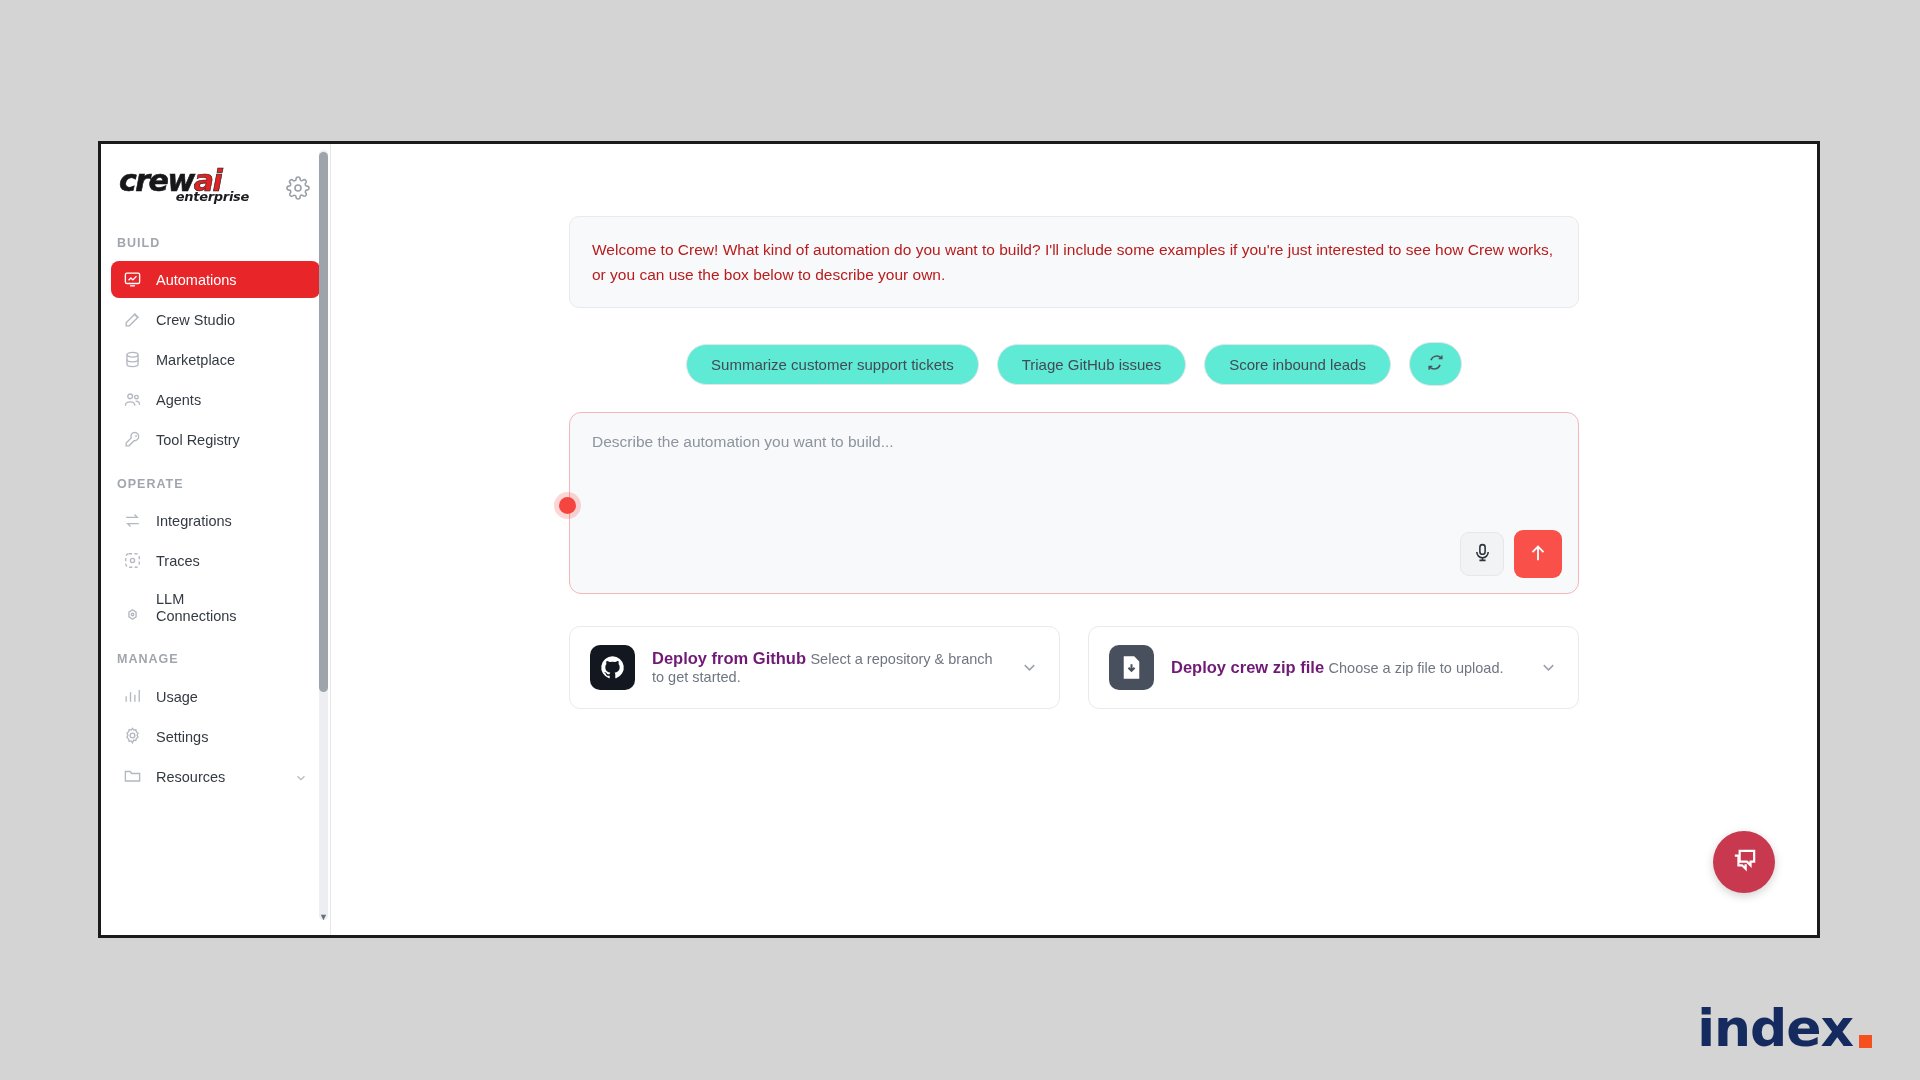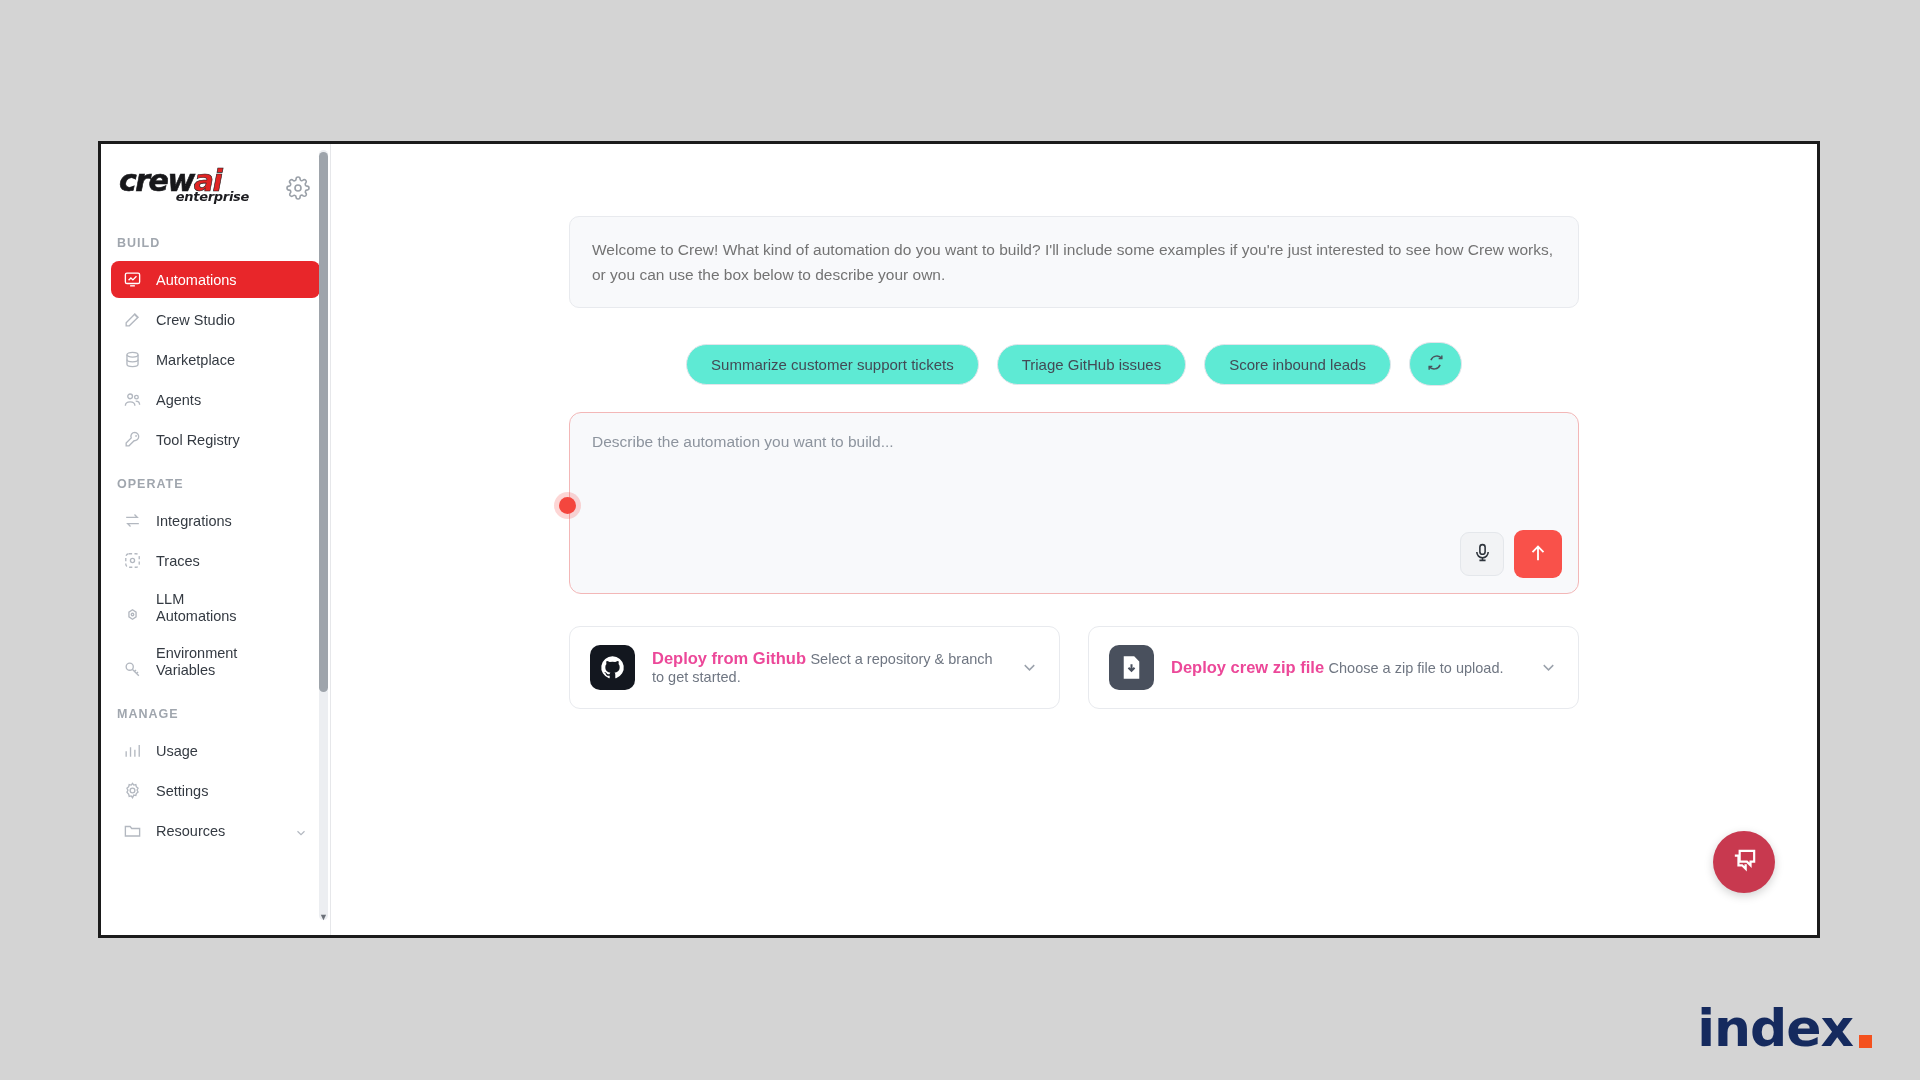"Welcome to Crew! What kind" .welcome-card { color: #737373 -> #b91c1c }
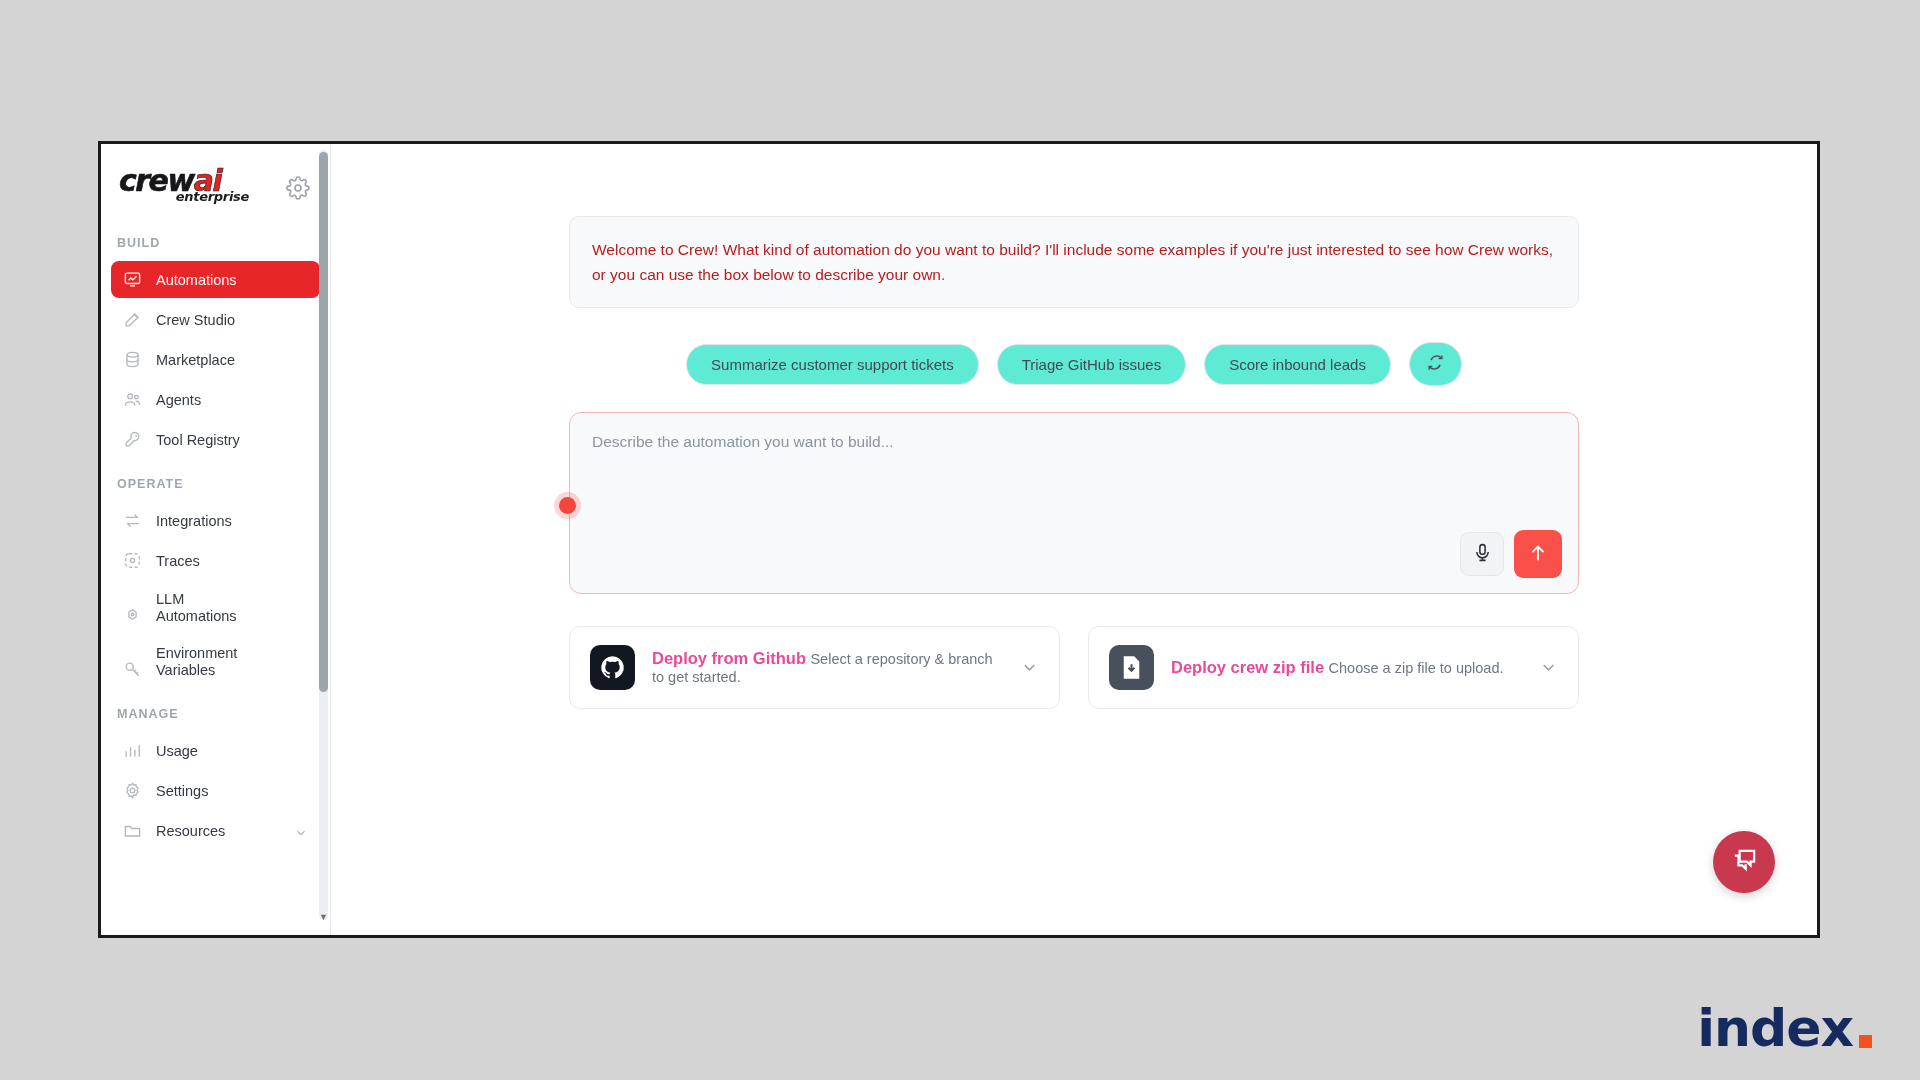"LLM" span.nav-label { text: Automations -> Connections }
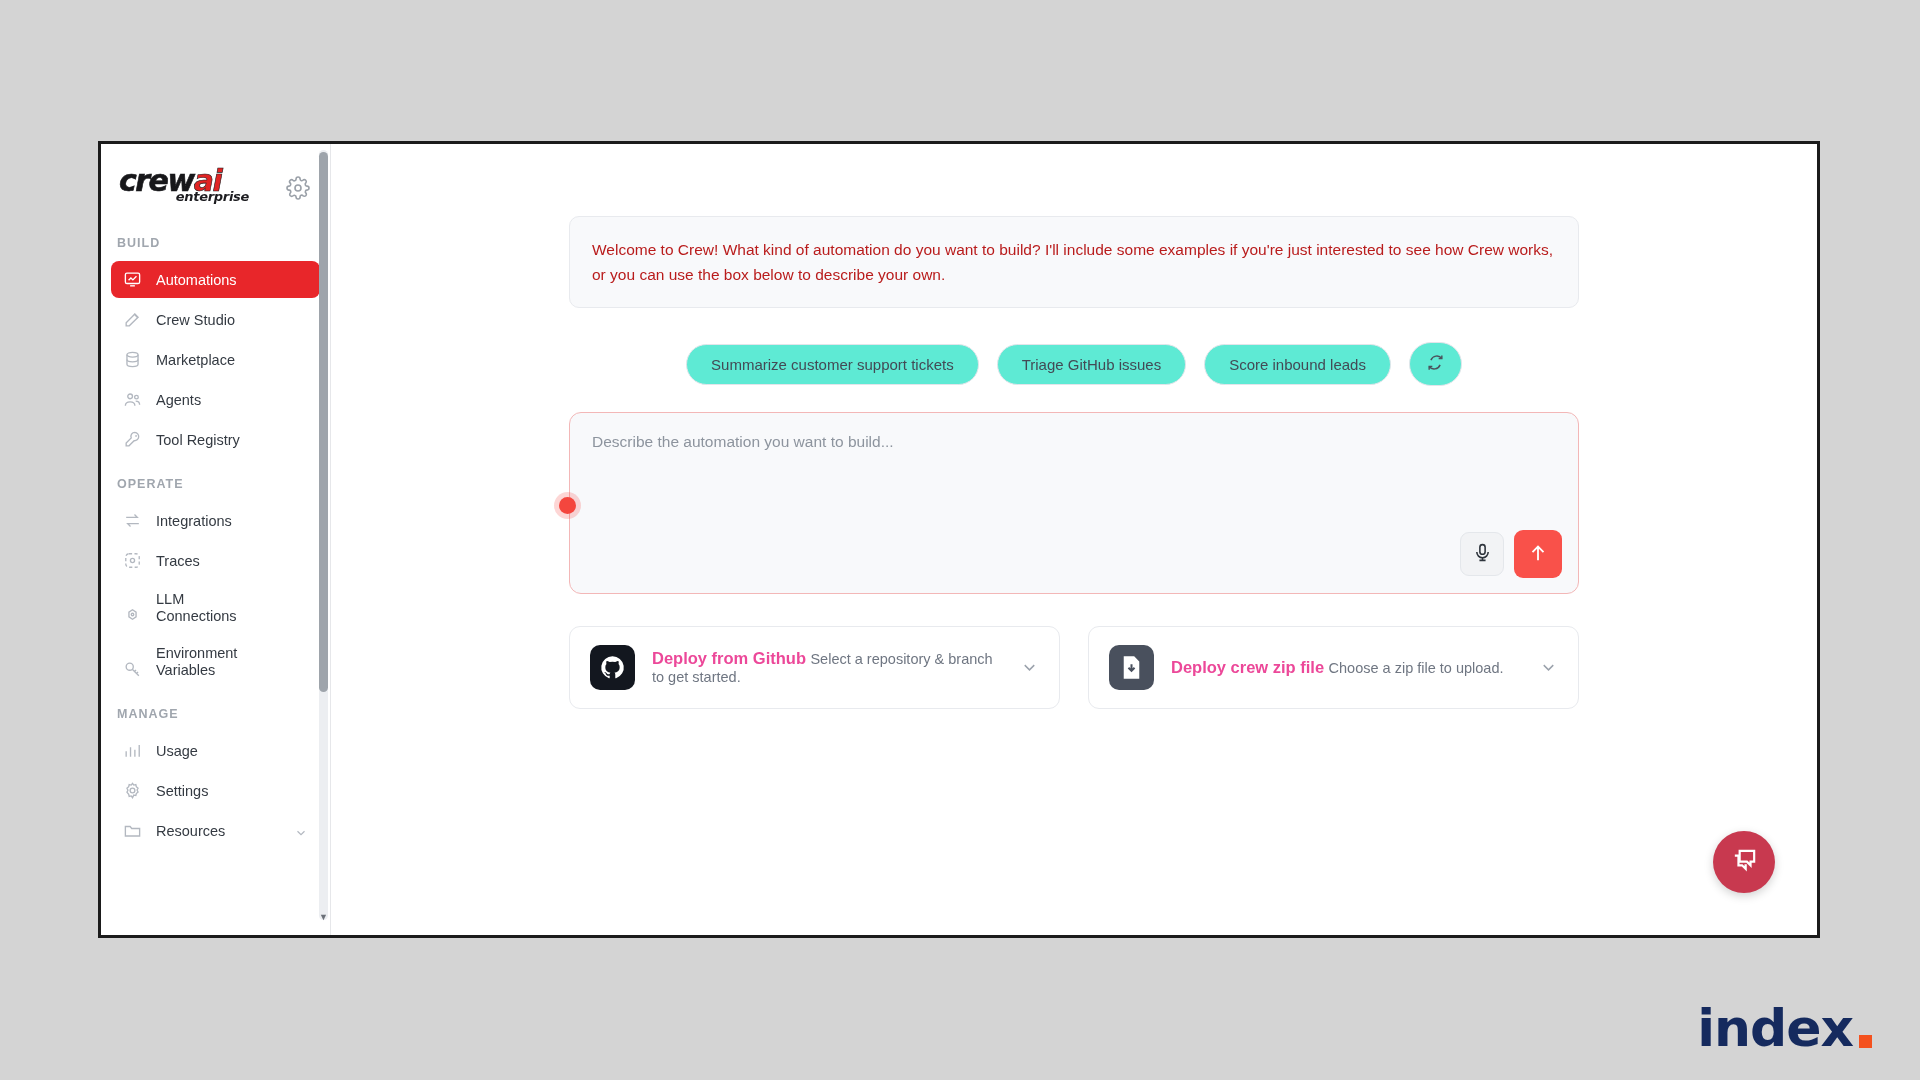"Environment" div.nav-item { html: <div> <span> <svg> <circle></circle> <path></path> </svg> </span> <span>Environment Variables</span> </div> -> none }
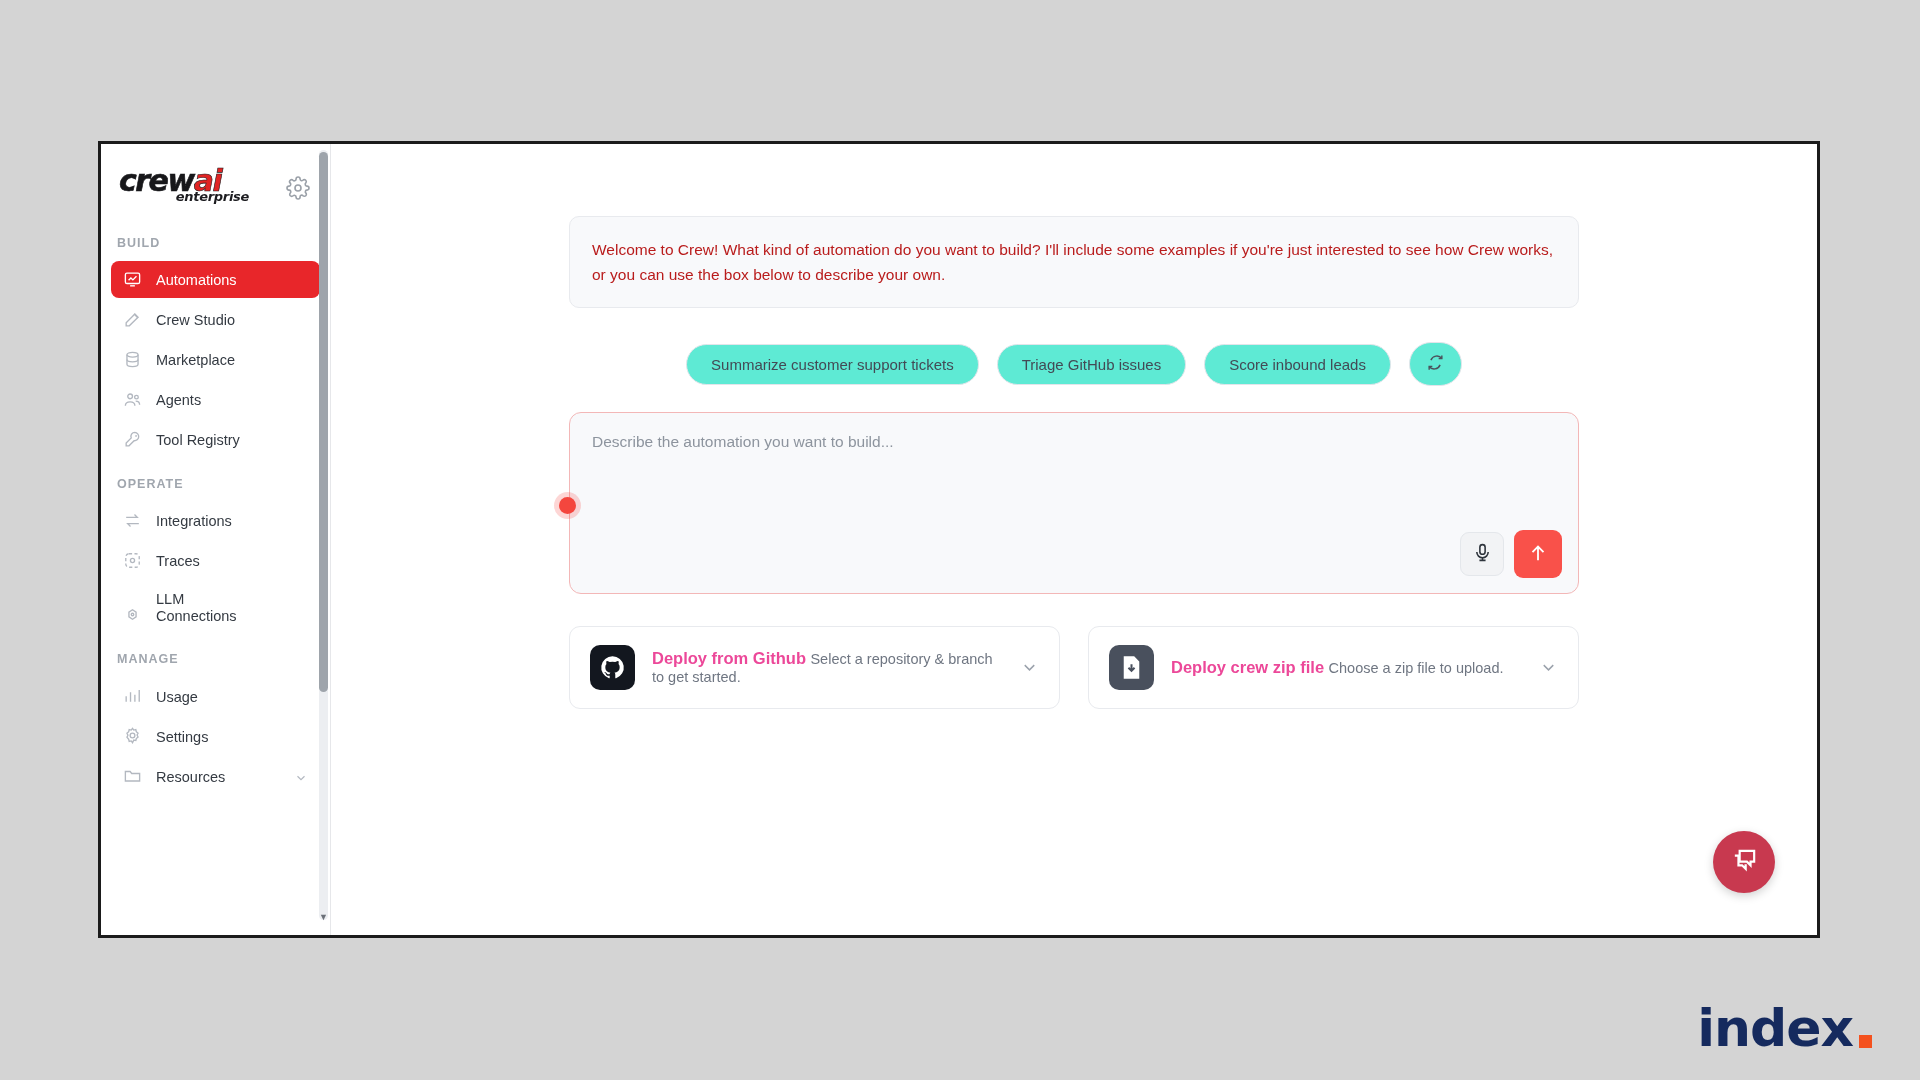"Deploy from Github" .deploy-title { color: #ec4899 -> #701a75 }
